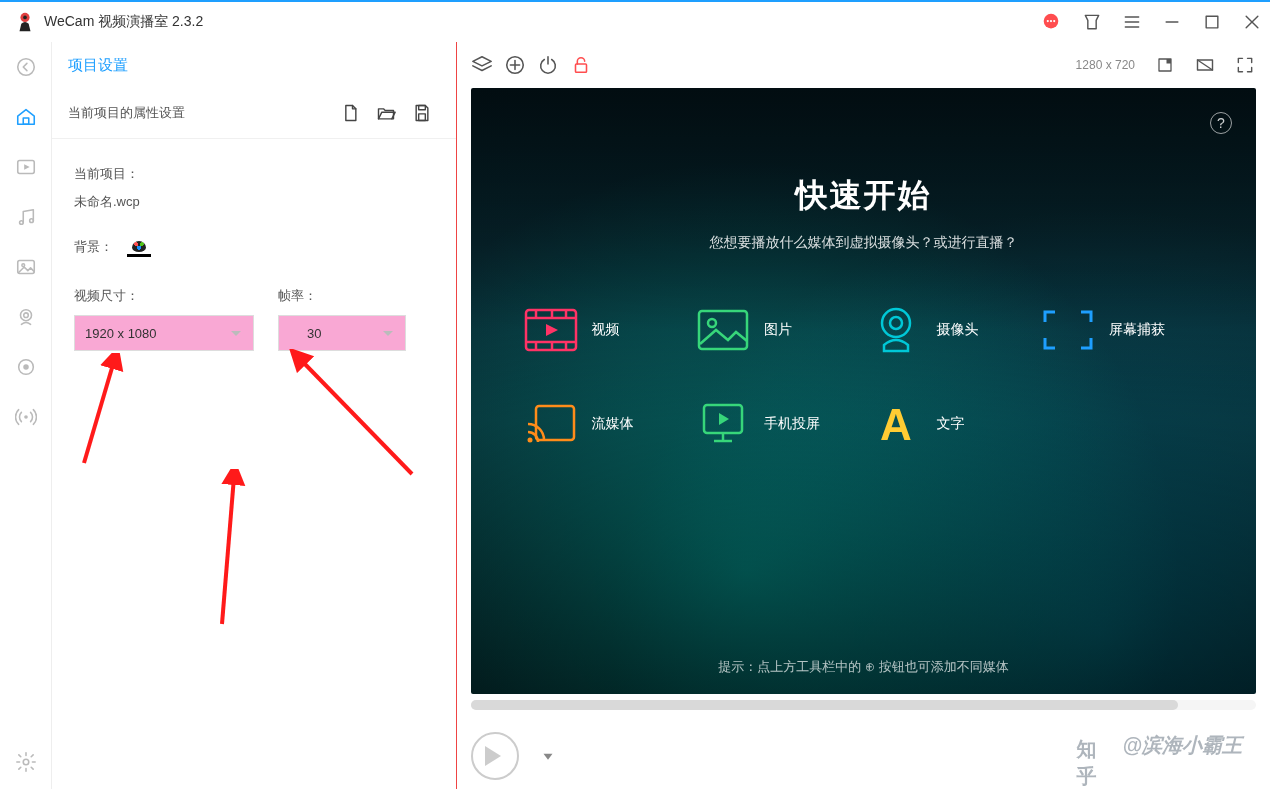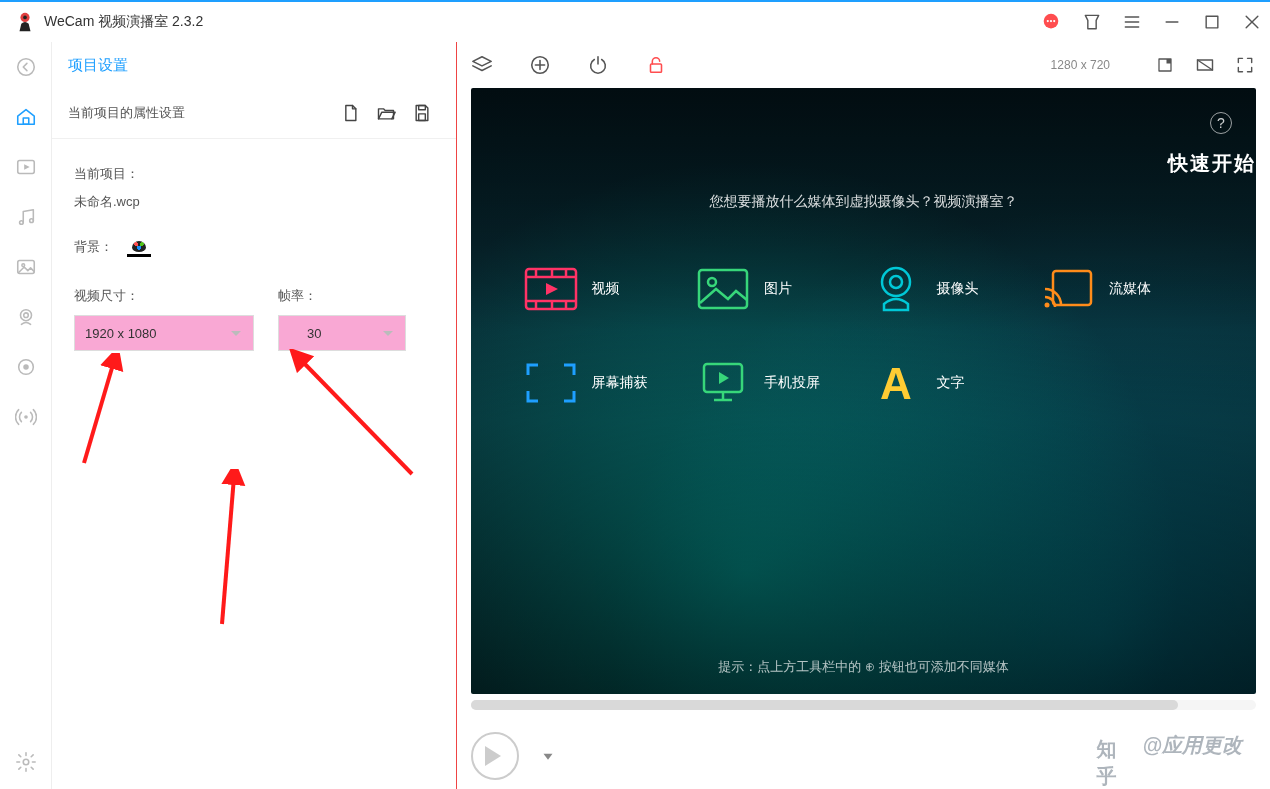"1280 x 720" .toolbar { gap: 36px -> 11px }
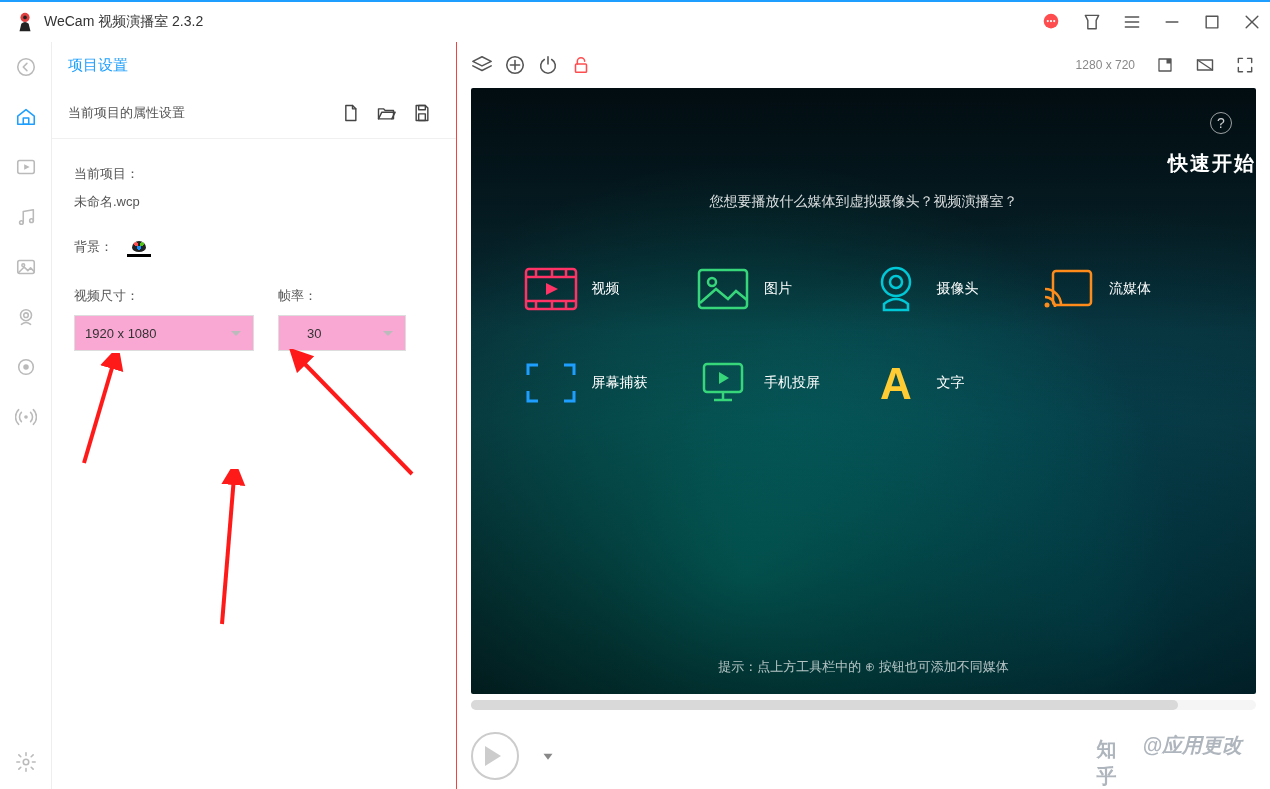"快速开始" .quick-title { font-size: 20px -> 32px; padding-top: 62px -> 86px; text-align: right -> center }
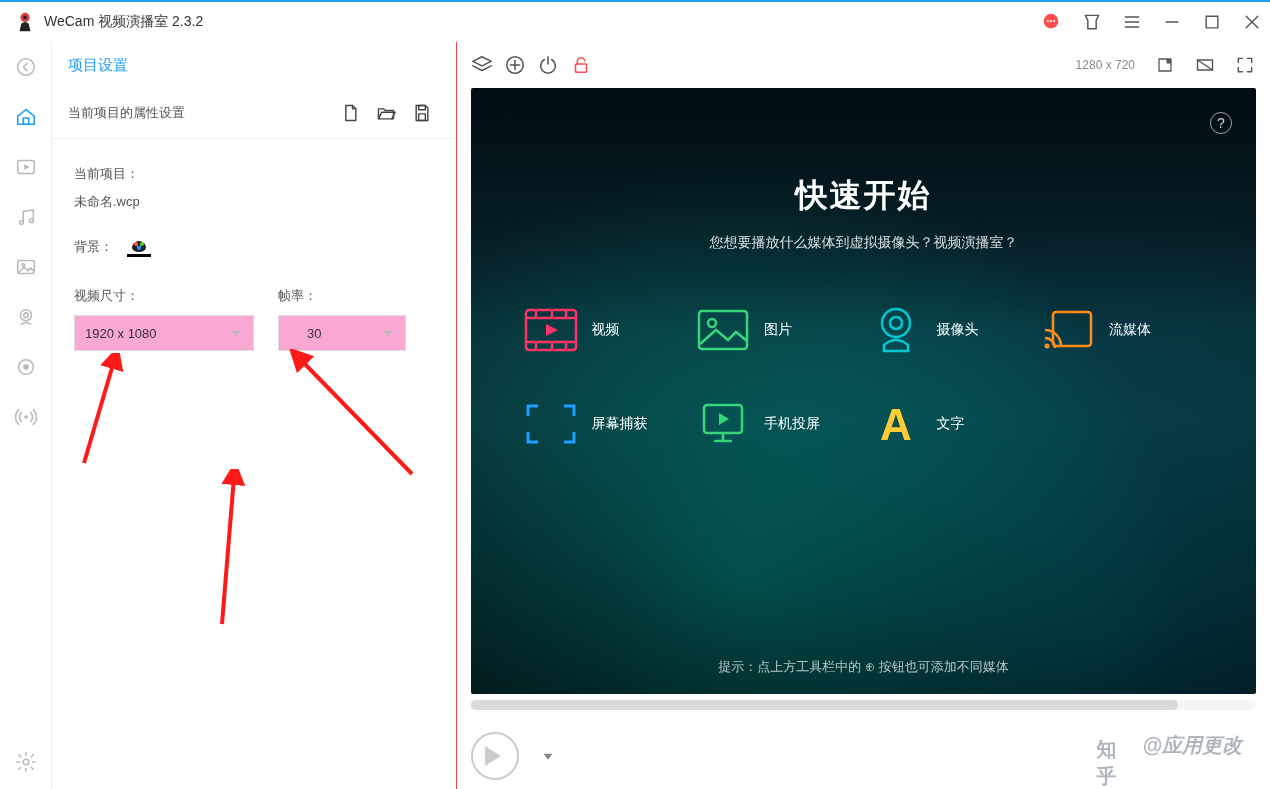"您想要播放什么媒体到虚拟摄像头？视频演播室？" div.quick-sub { text: 视频演播室 -> 或进行直播 }
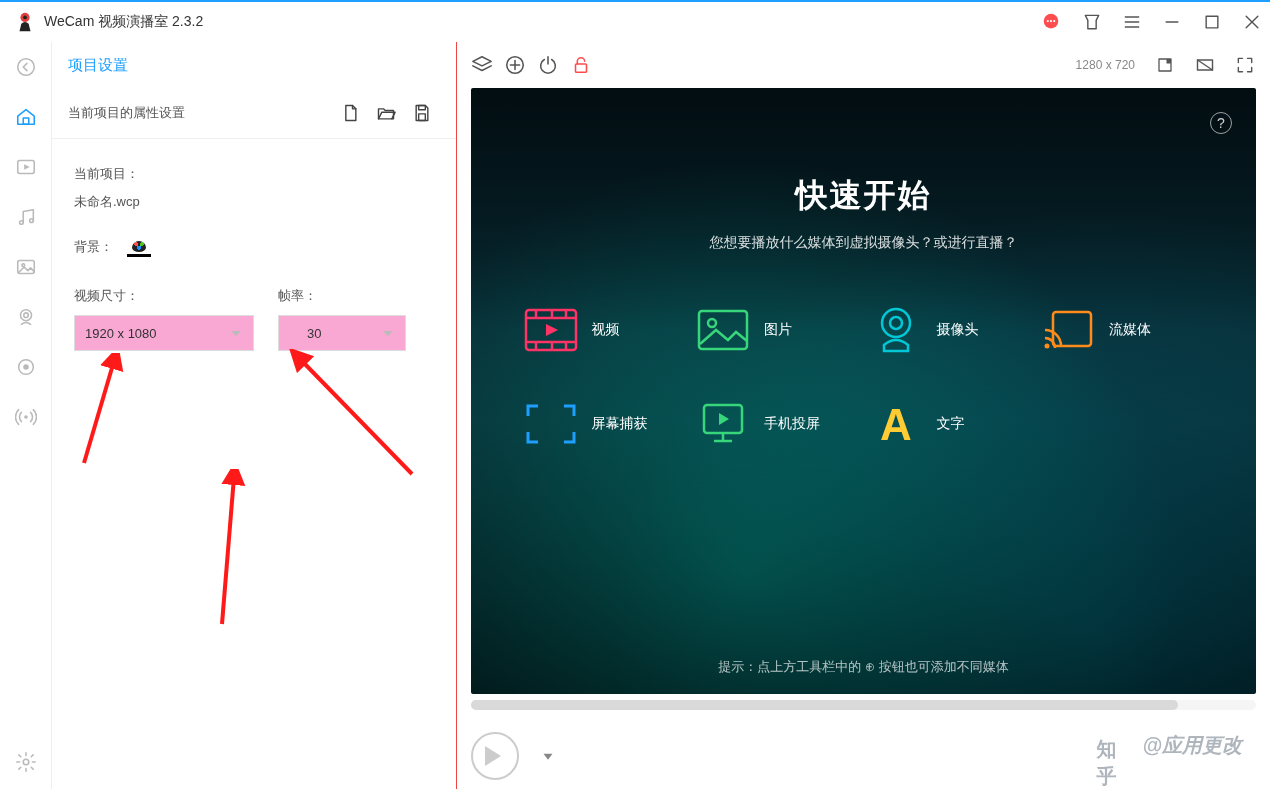"流媒体" div.grid-item { order: before "屏幕捕获" -> after "屏幕捕获" }
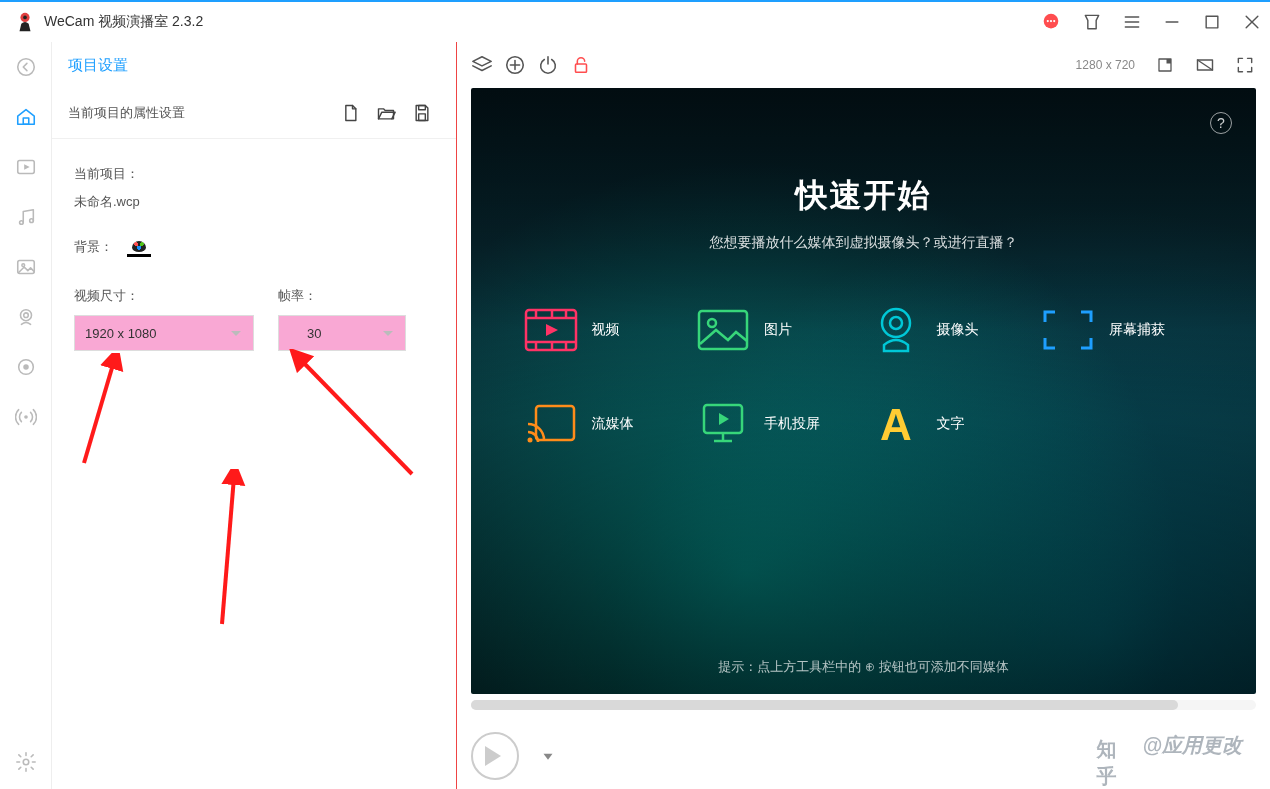"@应用更改" span { text: @应用更改 -> @滨海小霸王 }
